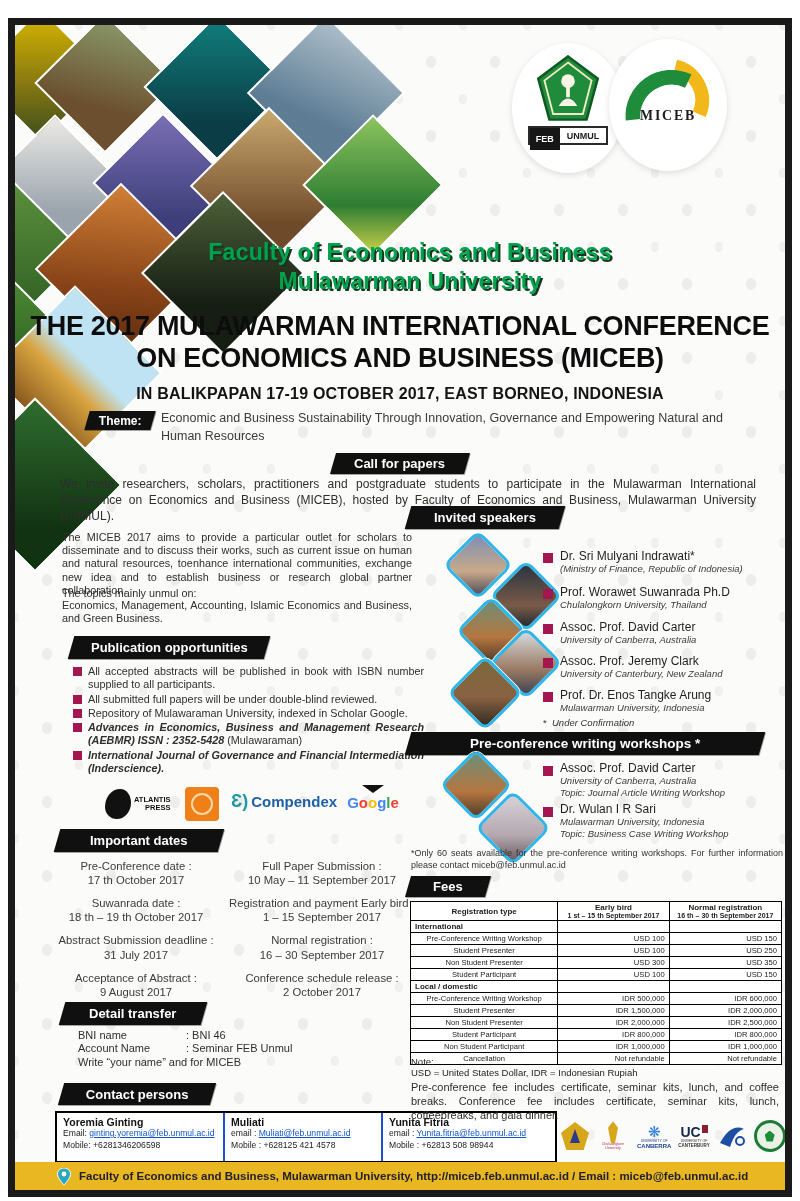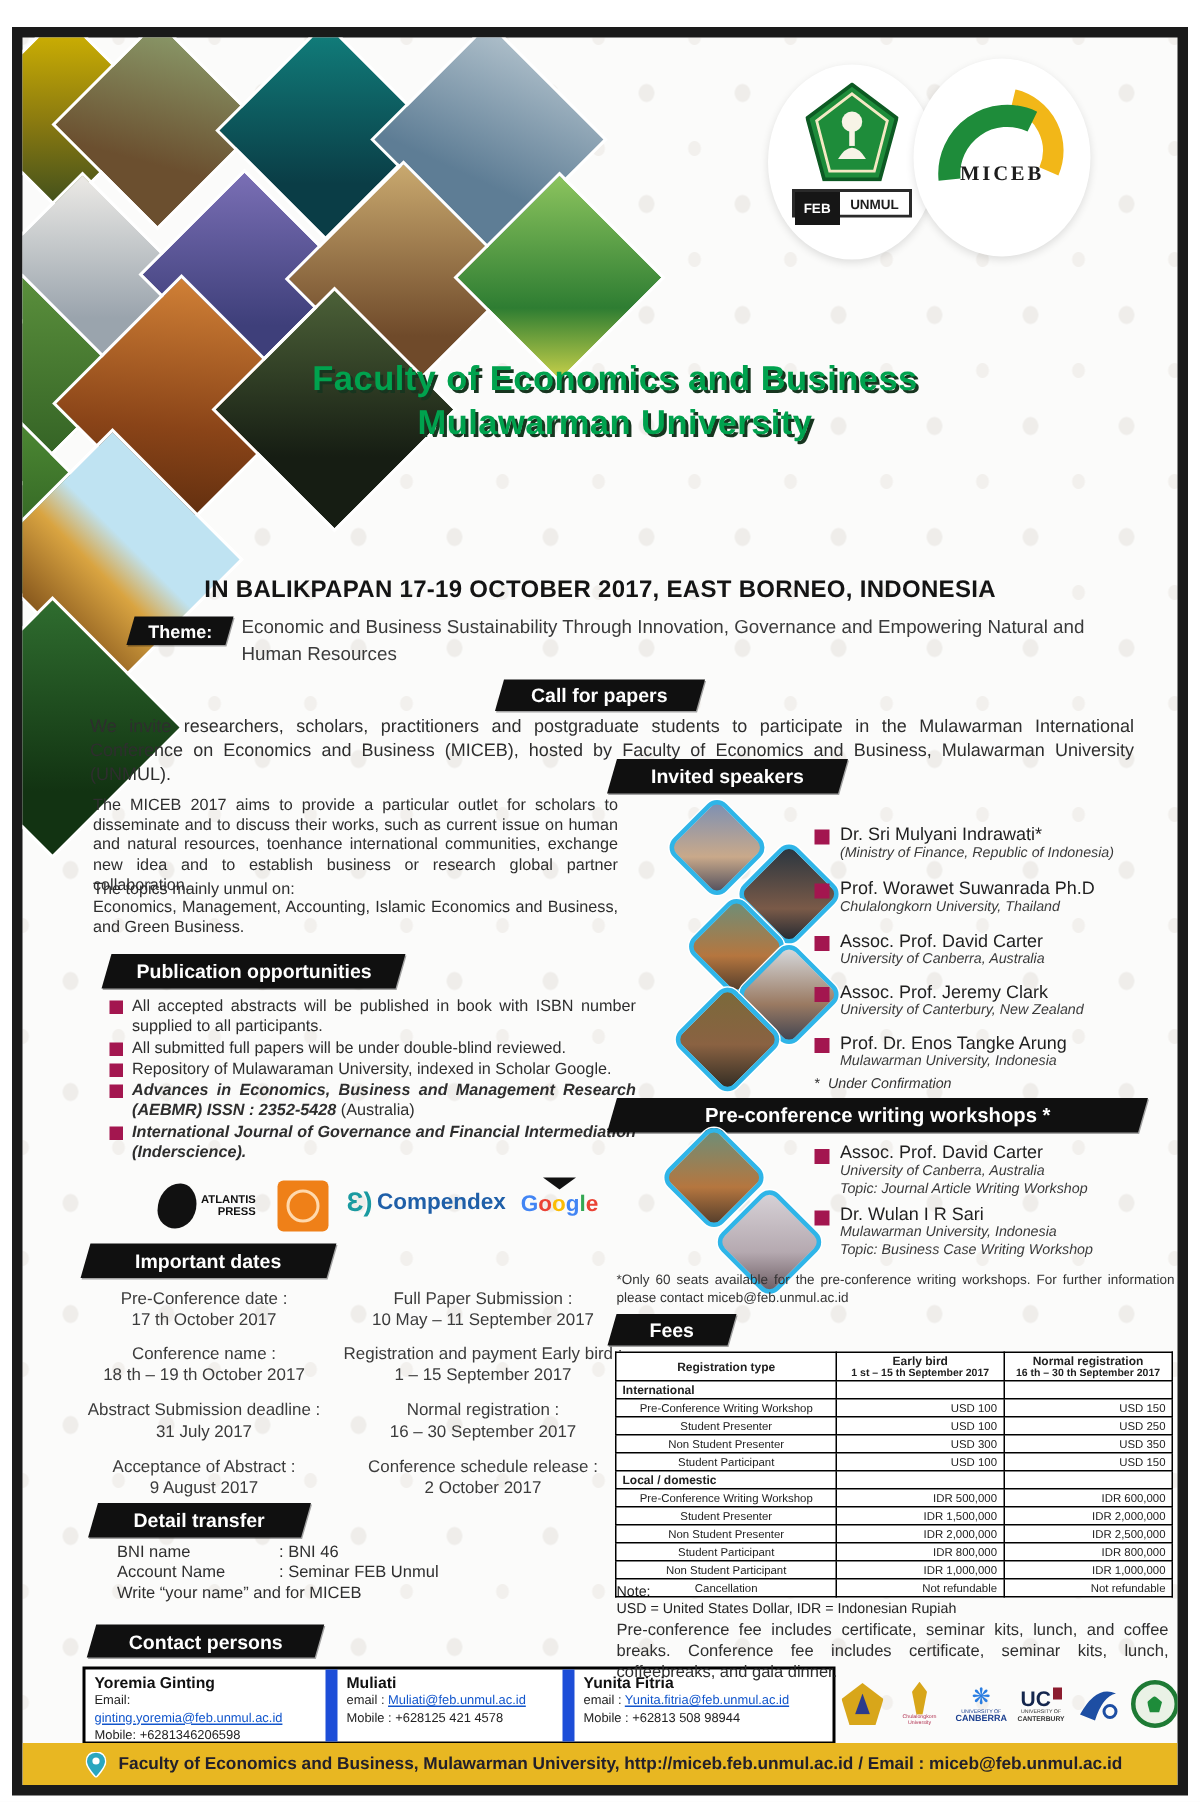"THE 2017 MULAWARMAN INTERNATIONAL" div.a { html: none -> <div> <div>THE 2017 MULAWARMAN INTERNATIONAL CONFERENCE</div> <div>ON ECONOMICS AND BUSINESS (MICEB)</div> </div> }
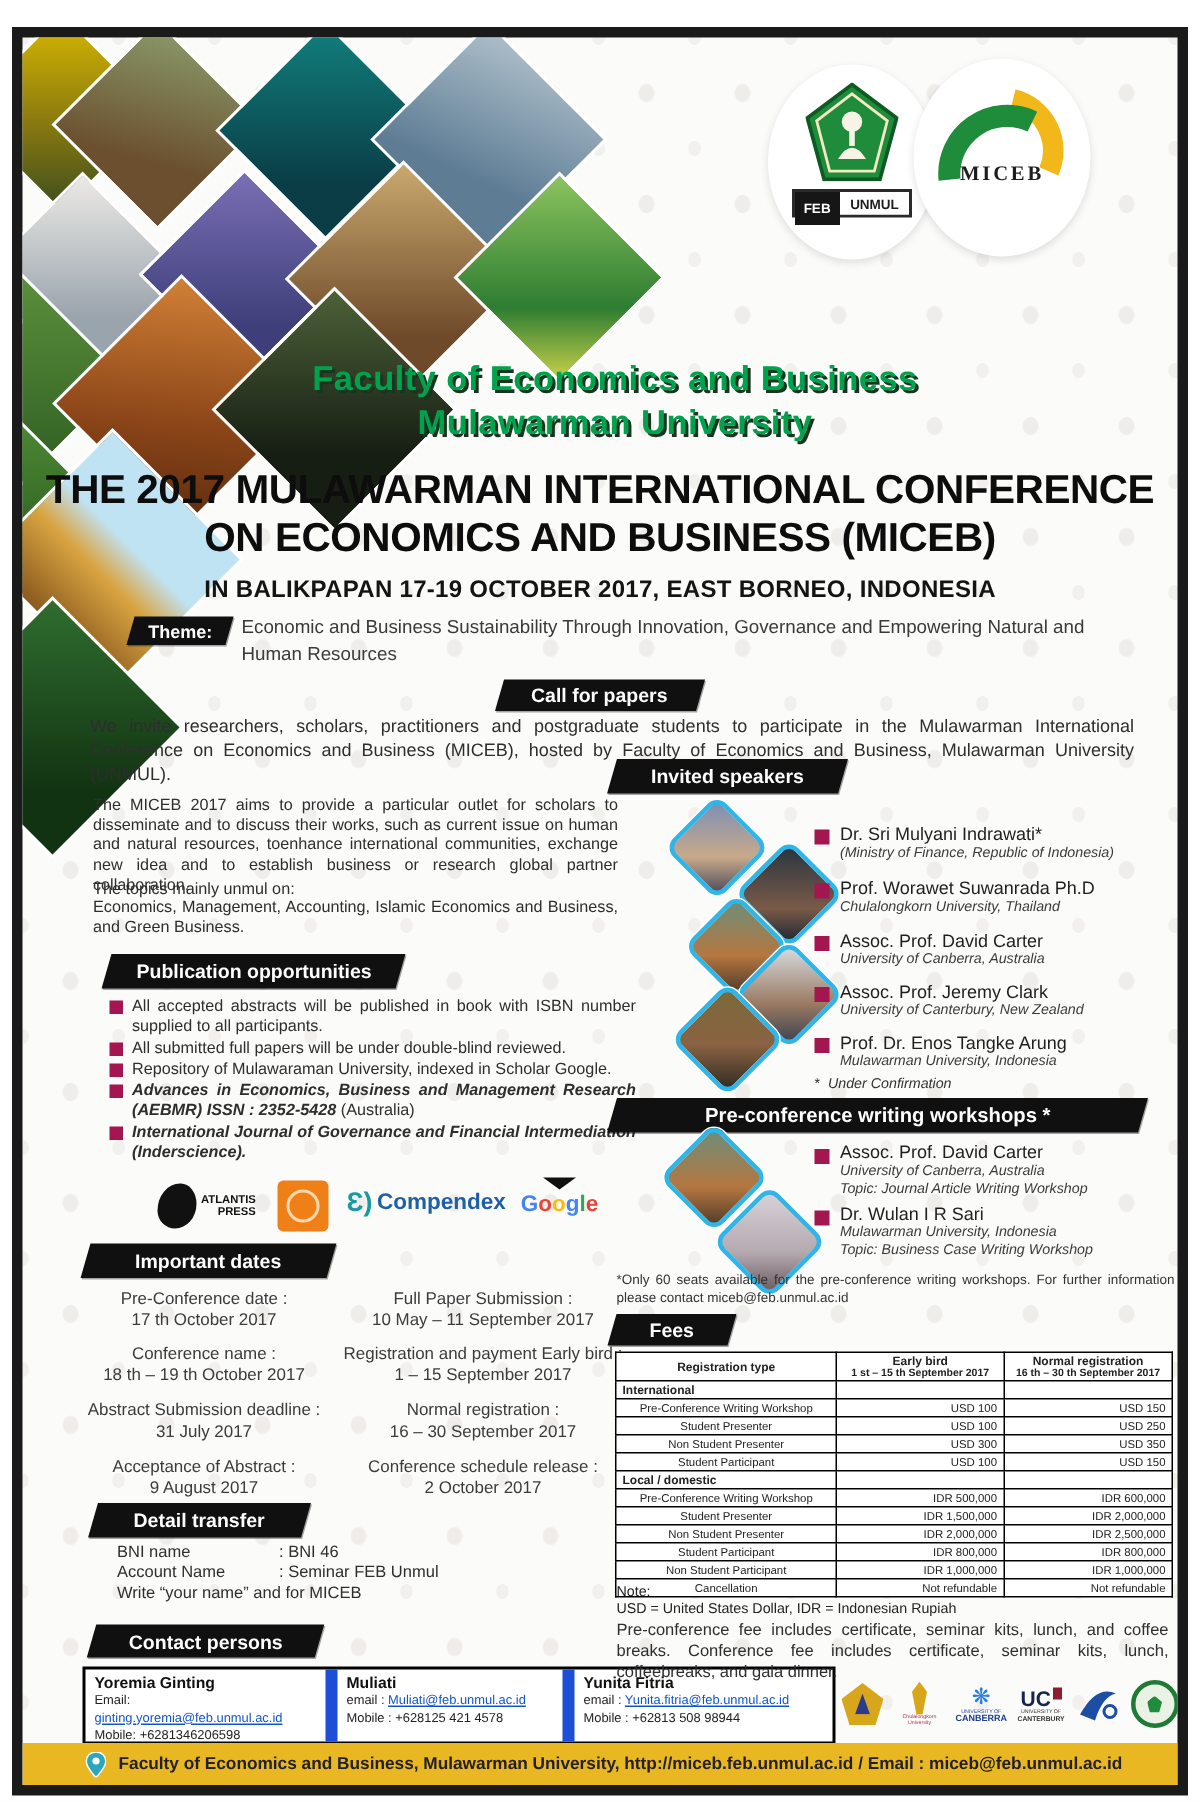"(Australia)" span { text: Australia -> Mulawaraman }
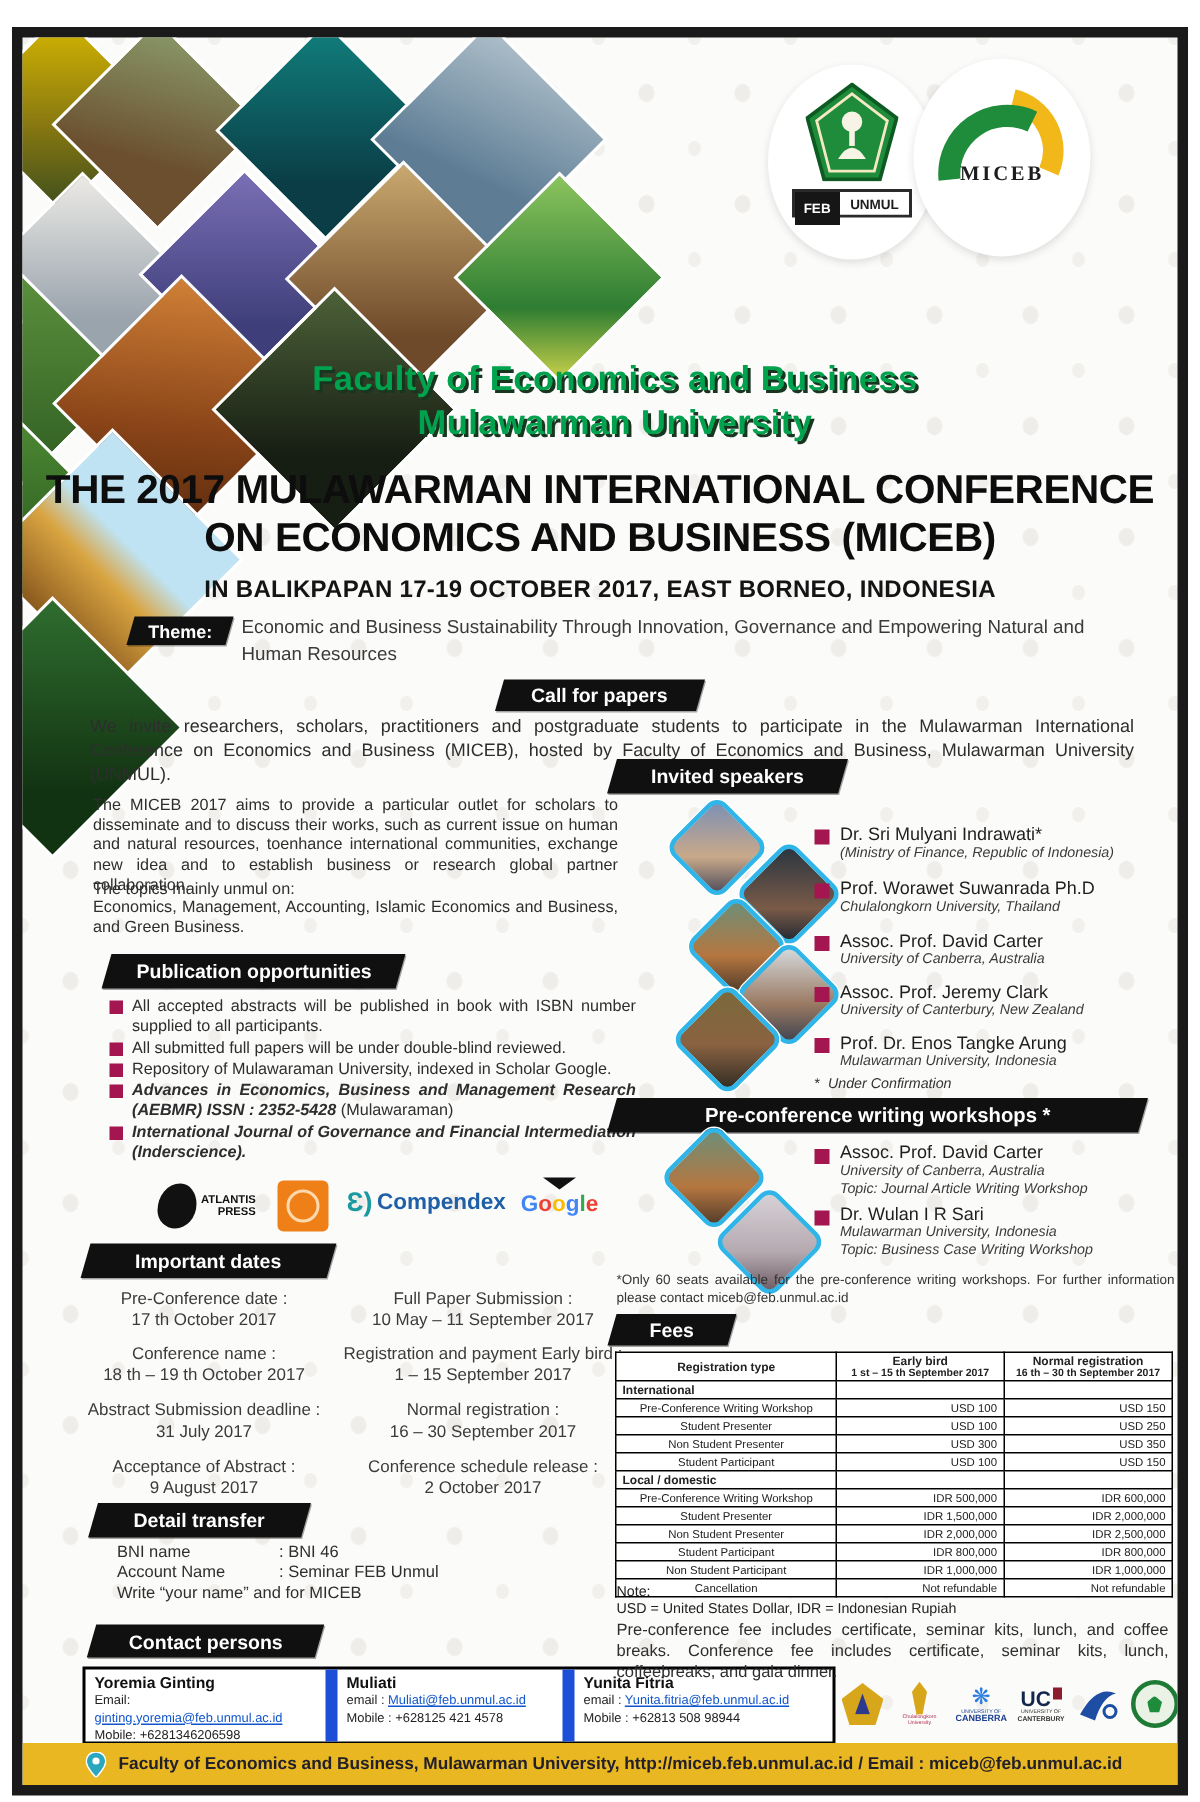"Conference name :" div.lbl { text: Conference name -> Suwanrada date }
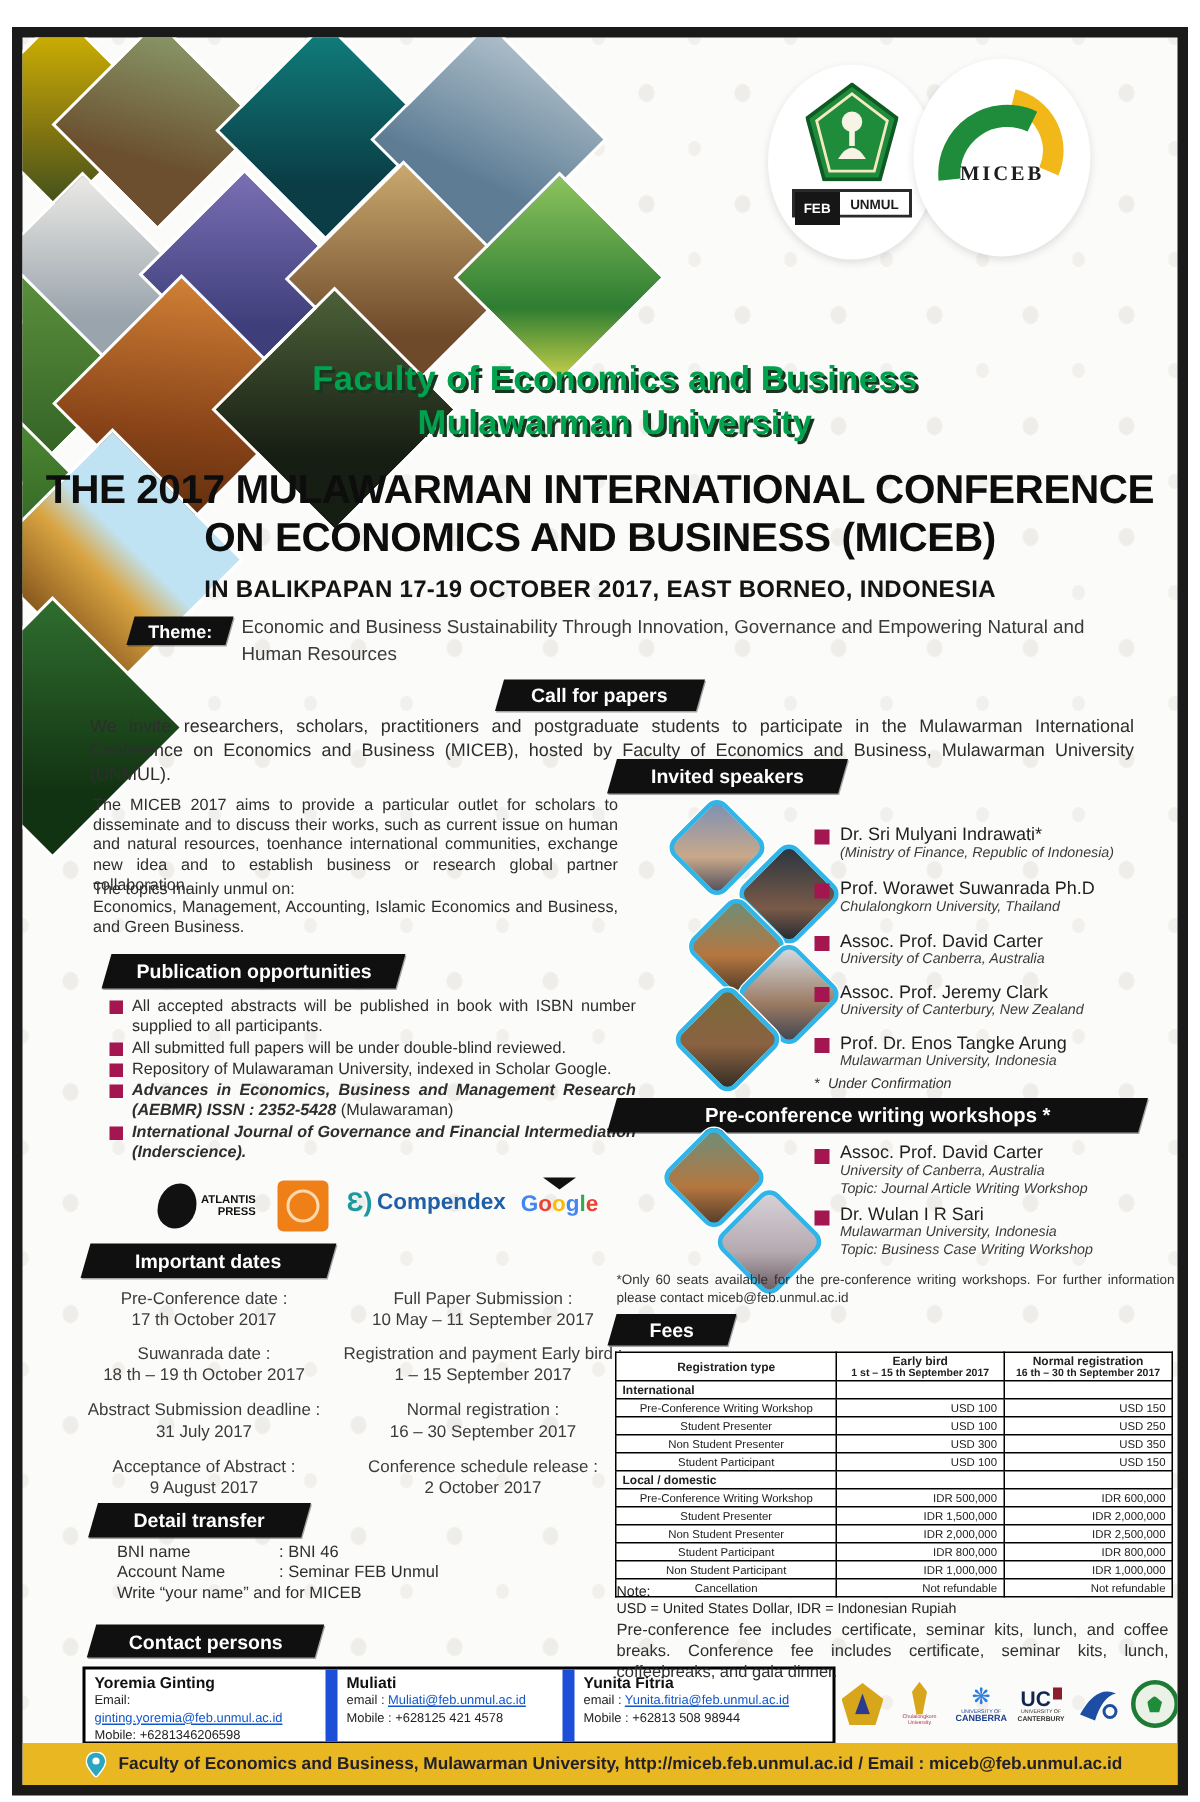"Yoremia Ginting" .ct .cell { border-right: 8px solid #1d4ed8 -> 2px solid #1d4ed8 }
